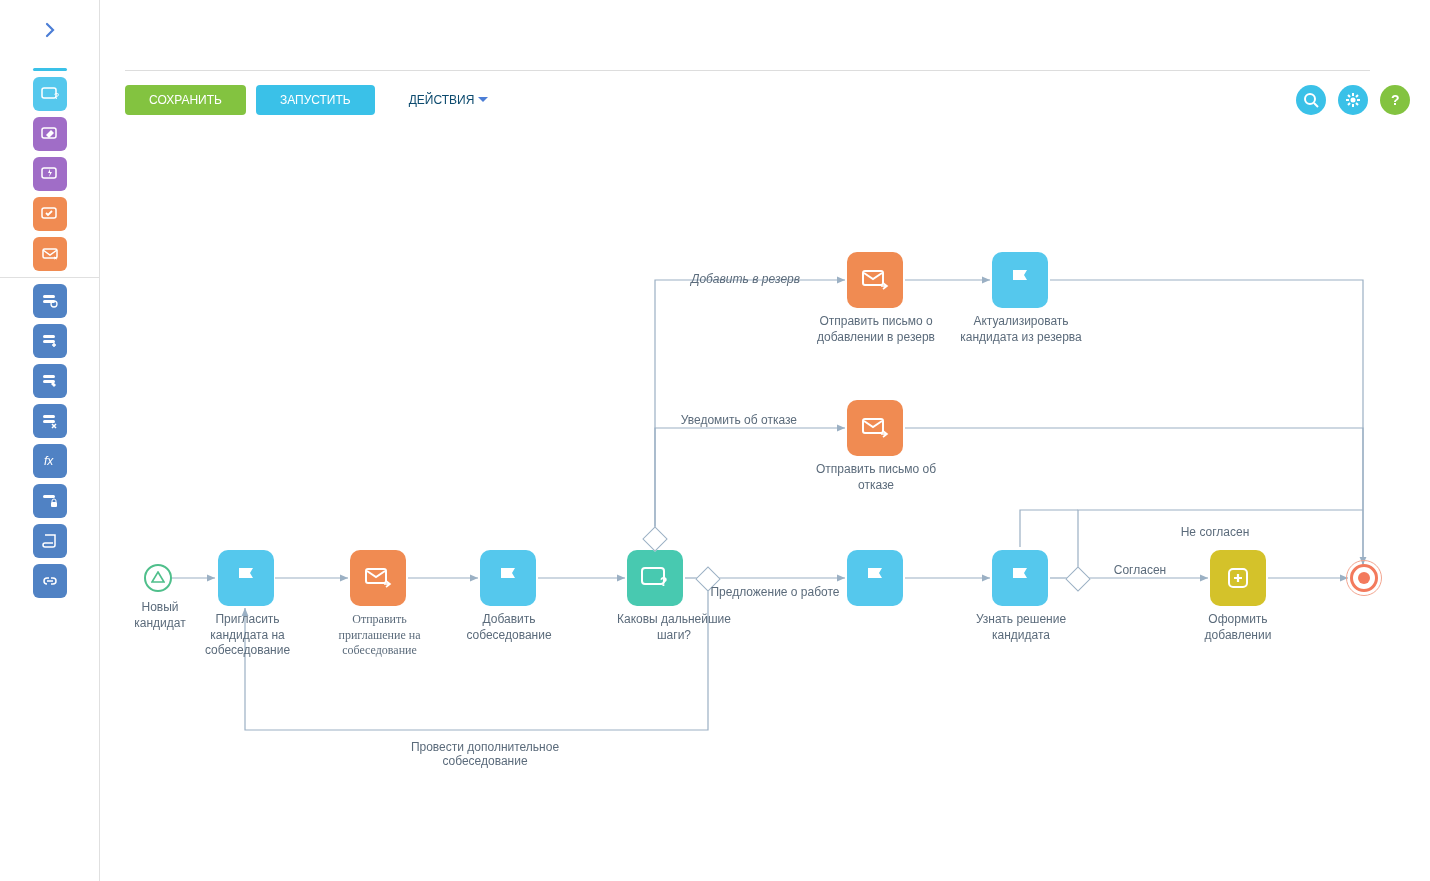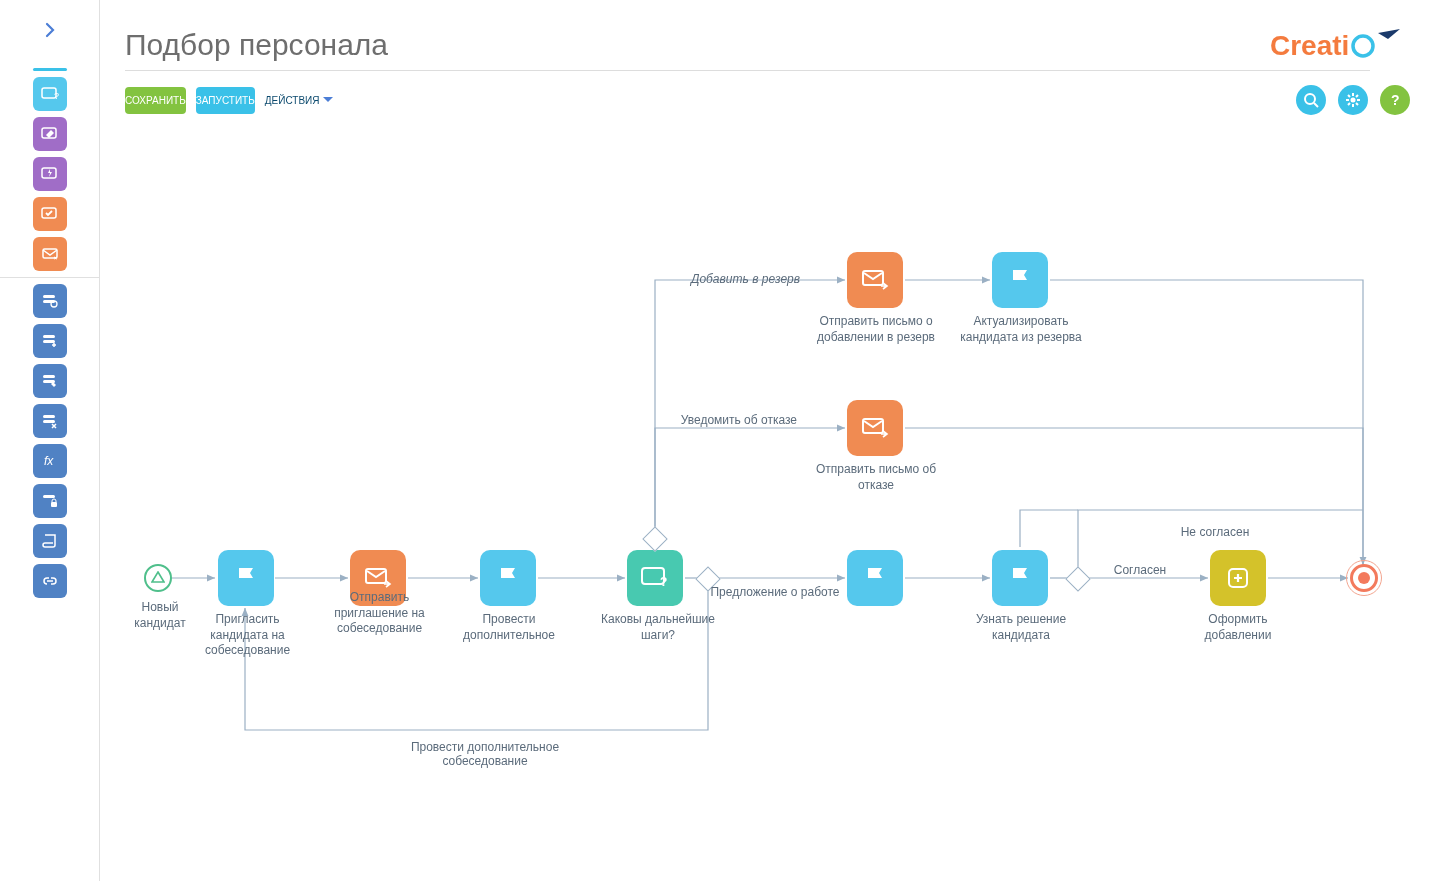"Подбор персонала" div.title { html: <div>Подбор персонала</div> -> none }
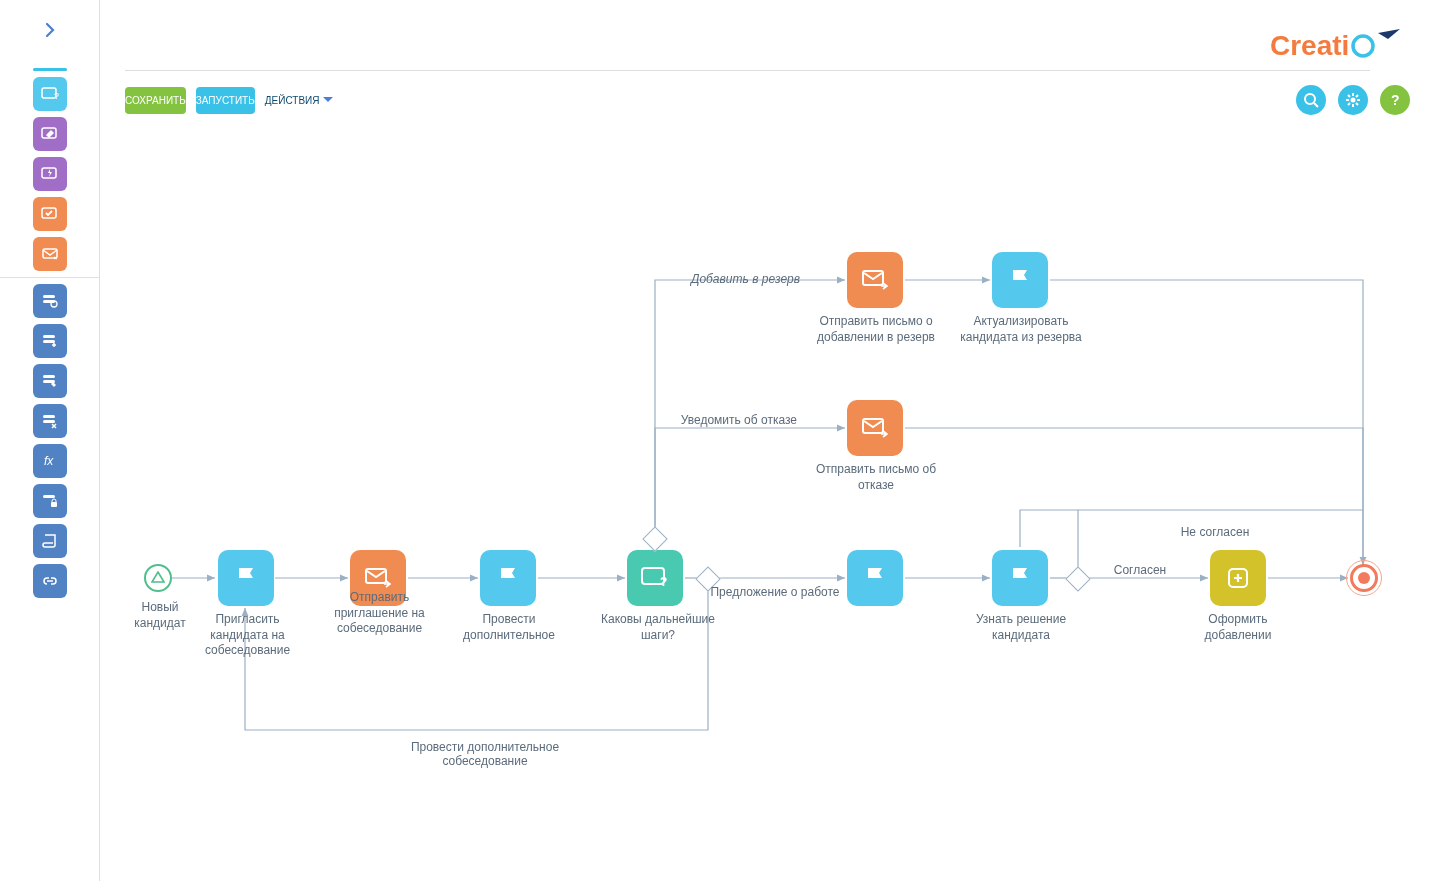"Creati" div.logo-wrap { html: <div> <svg> <text>Creati</text> <circle></circle> <path></path> </svg> </div> -> none }
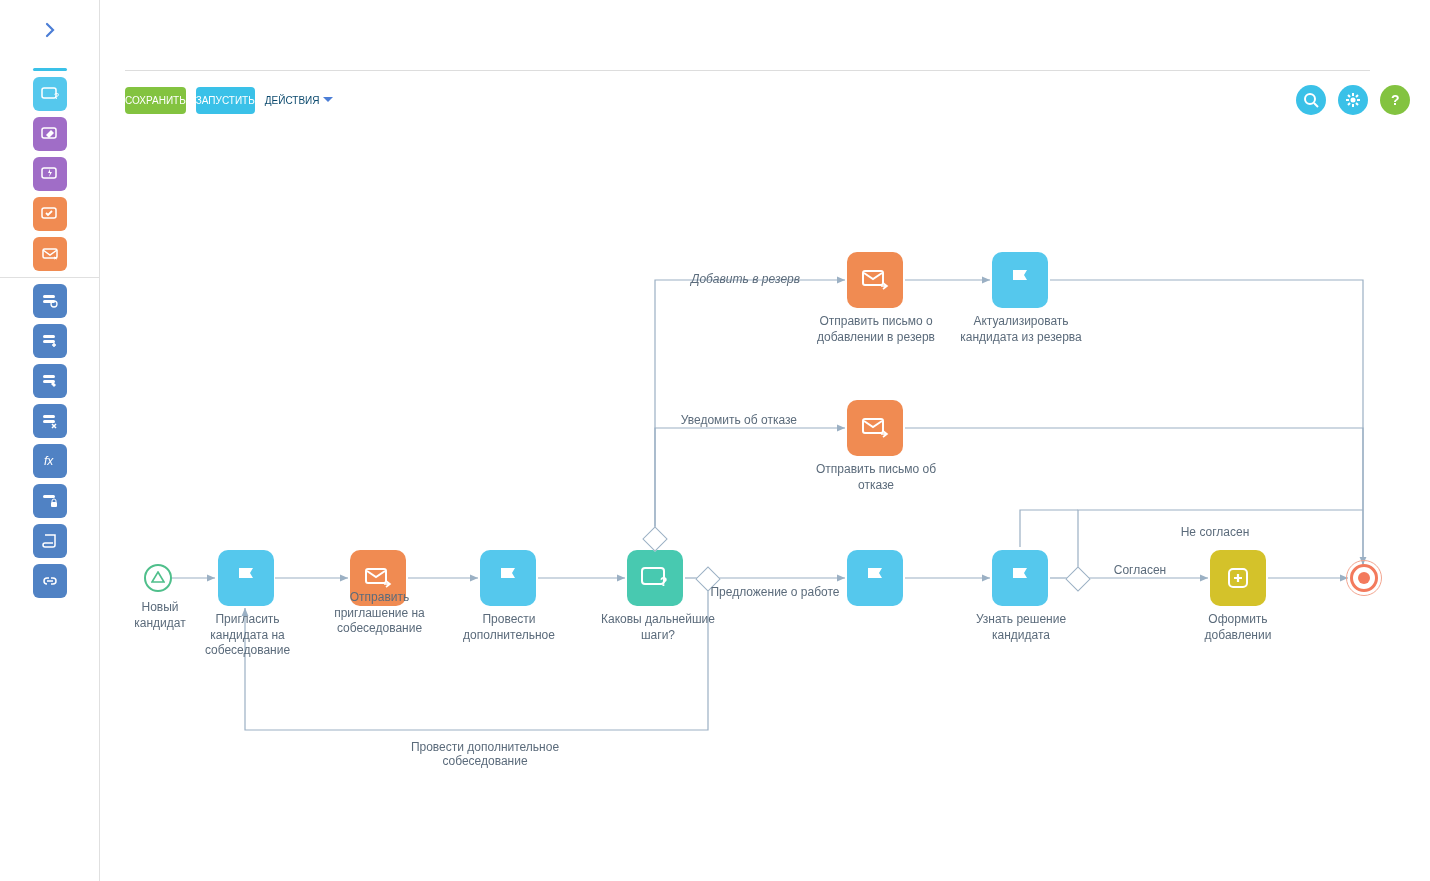"СОХРАНИТЬ" .btn { font-size: 10px -> 12px; padding: 8px 0 -> 8px 24px }
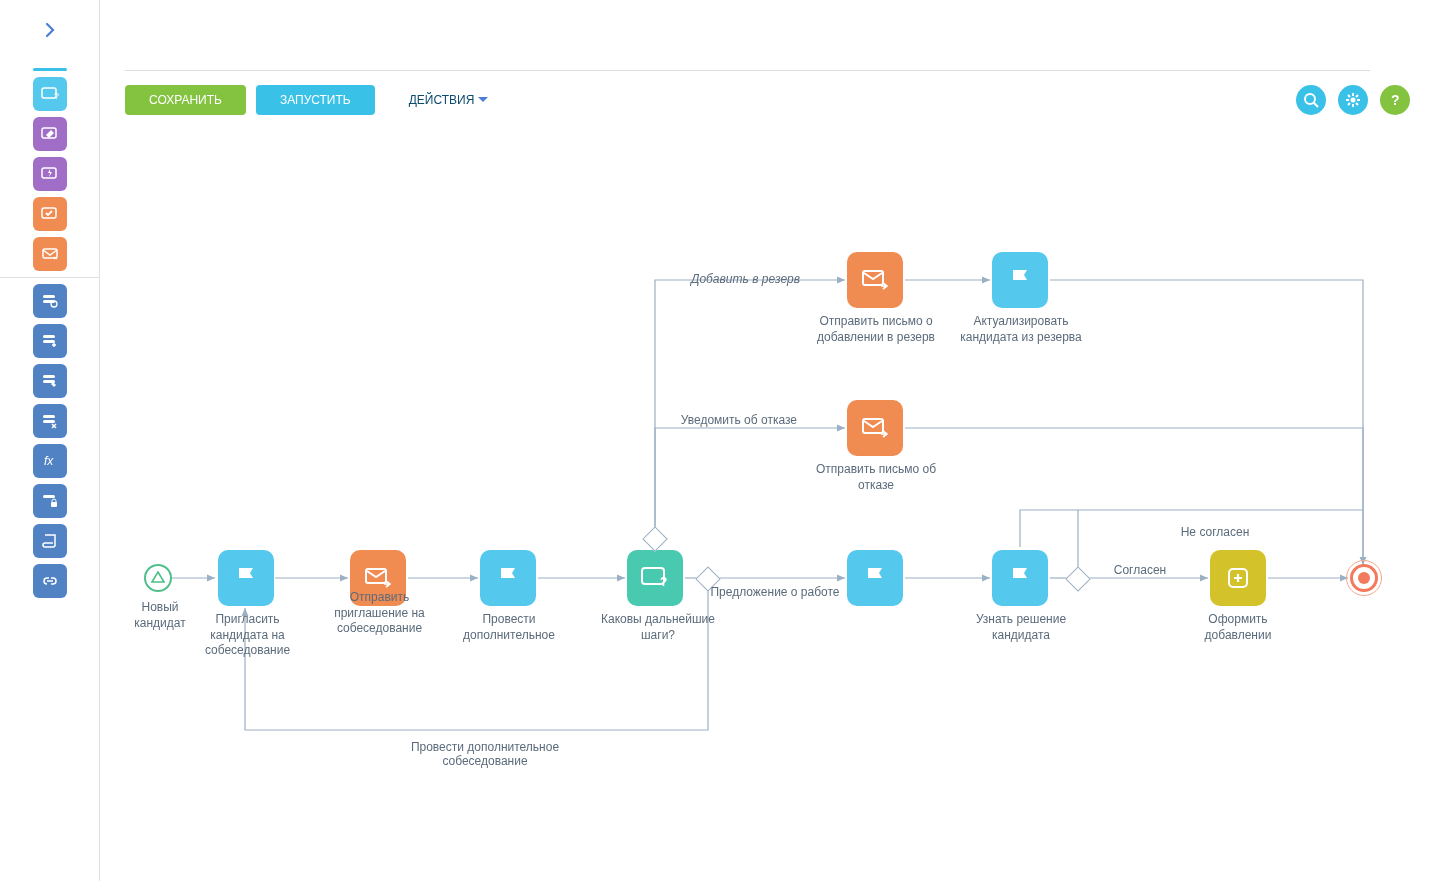"Отправить приглашение на собеседование" div.label { font-family: none -> Liberation Serif, serif; top: 460px -> 482px }
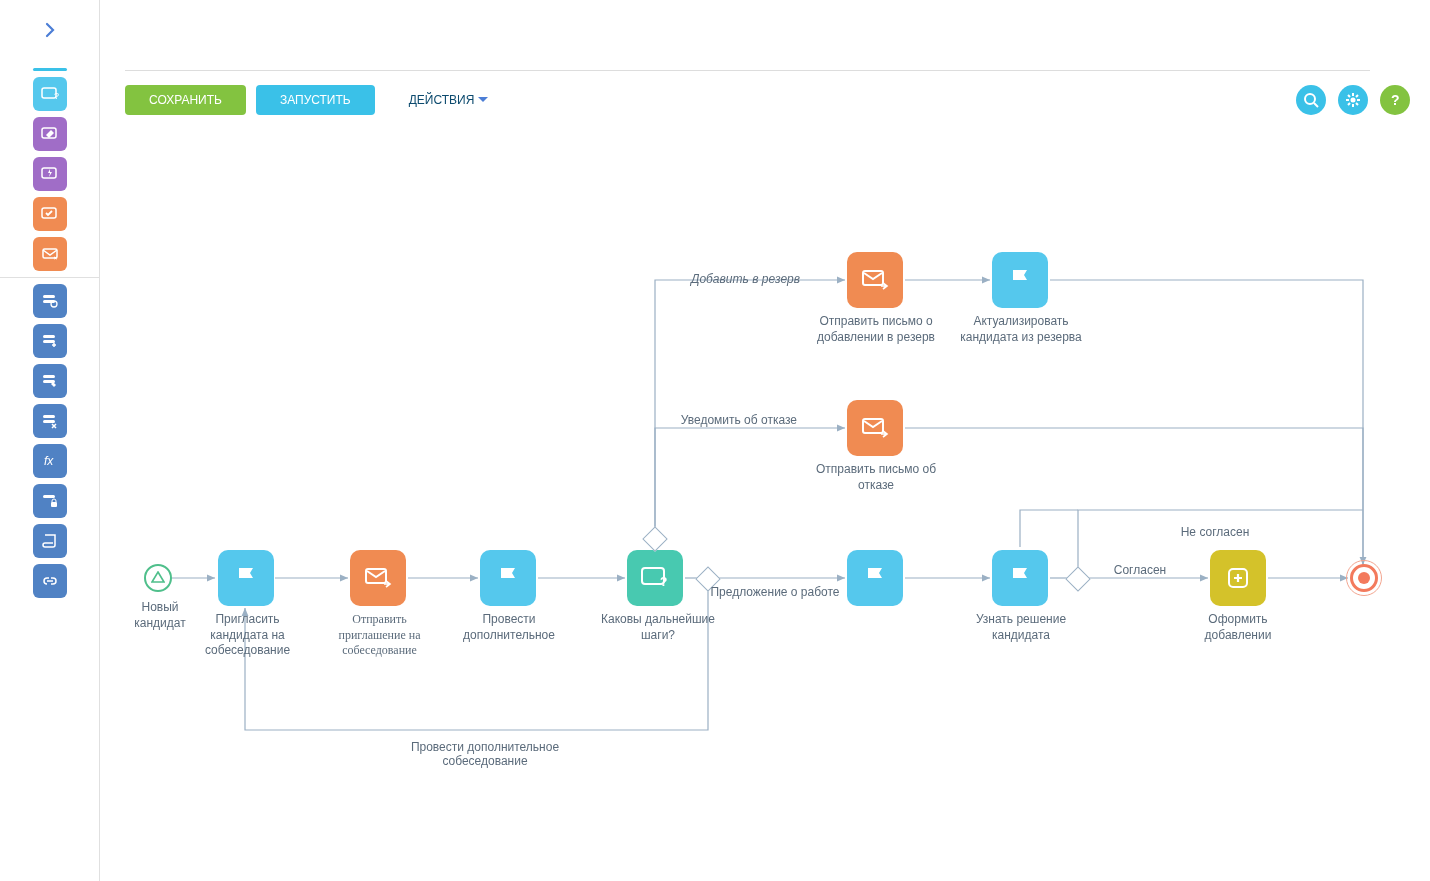"Провести дополнительное" div.label { text: Провести дополнительное -> Добавить собеседование }
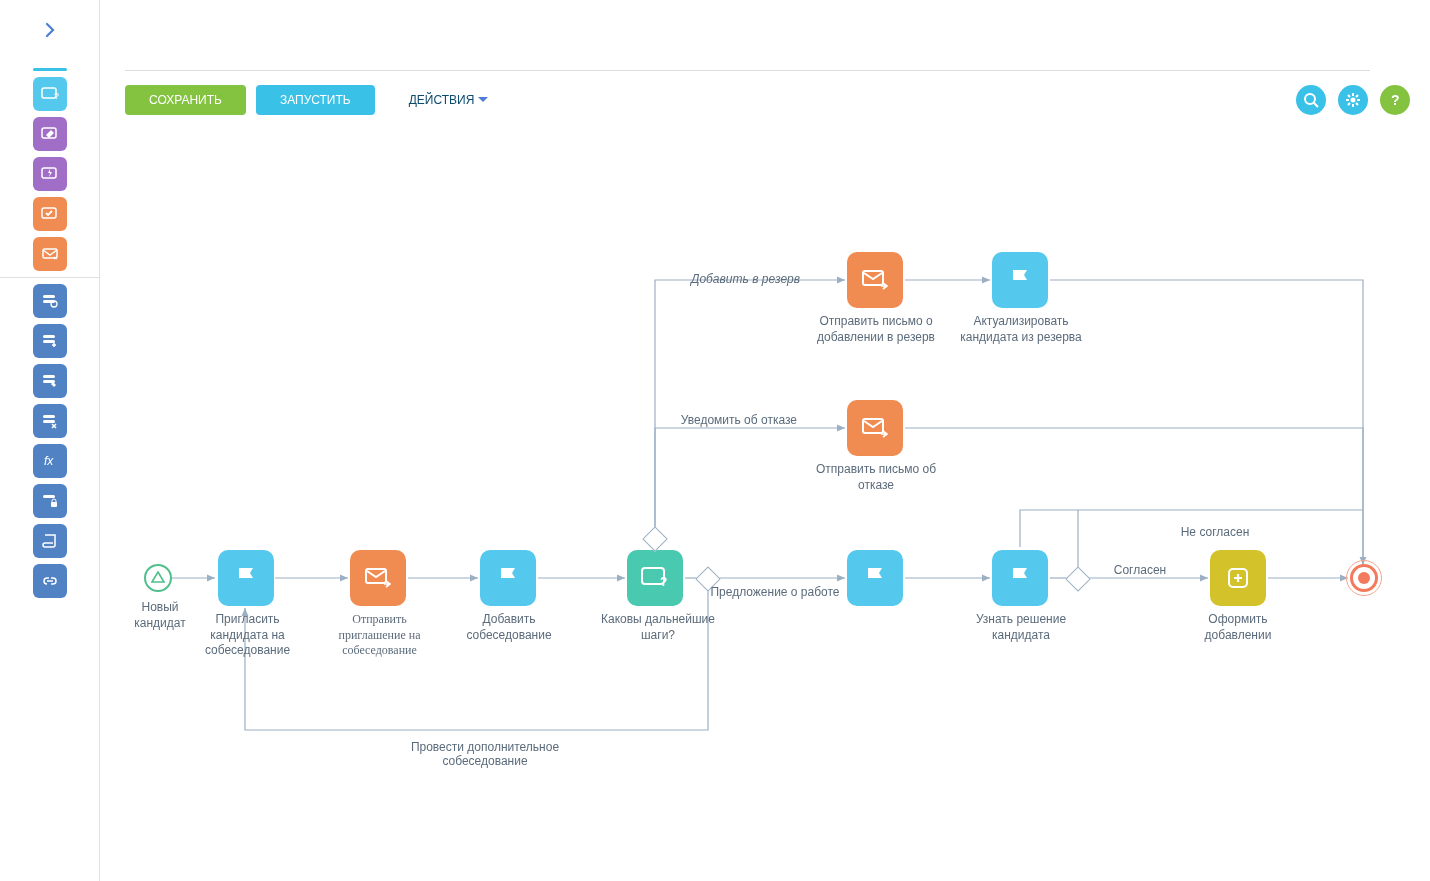"Каковы дальнейшие шаги?" div.label { left: 492px -> 508px }
